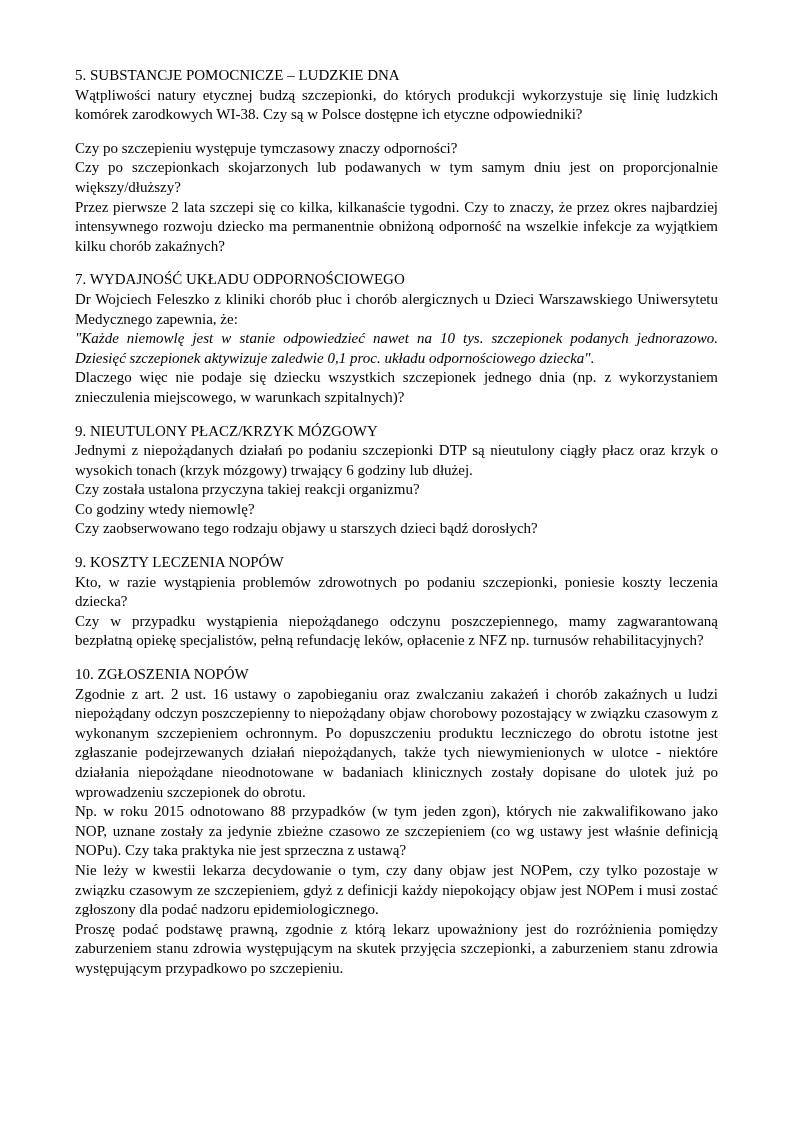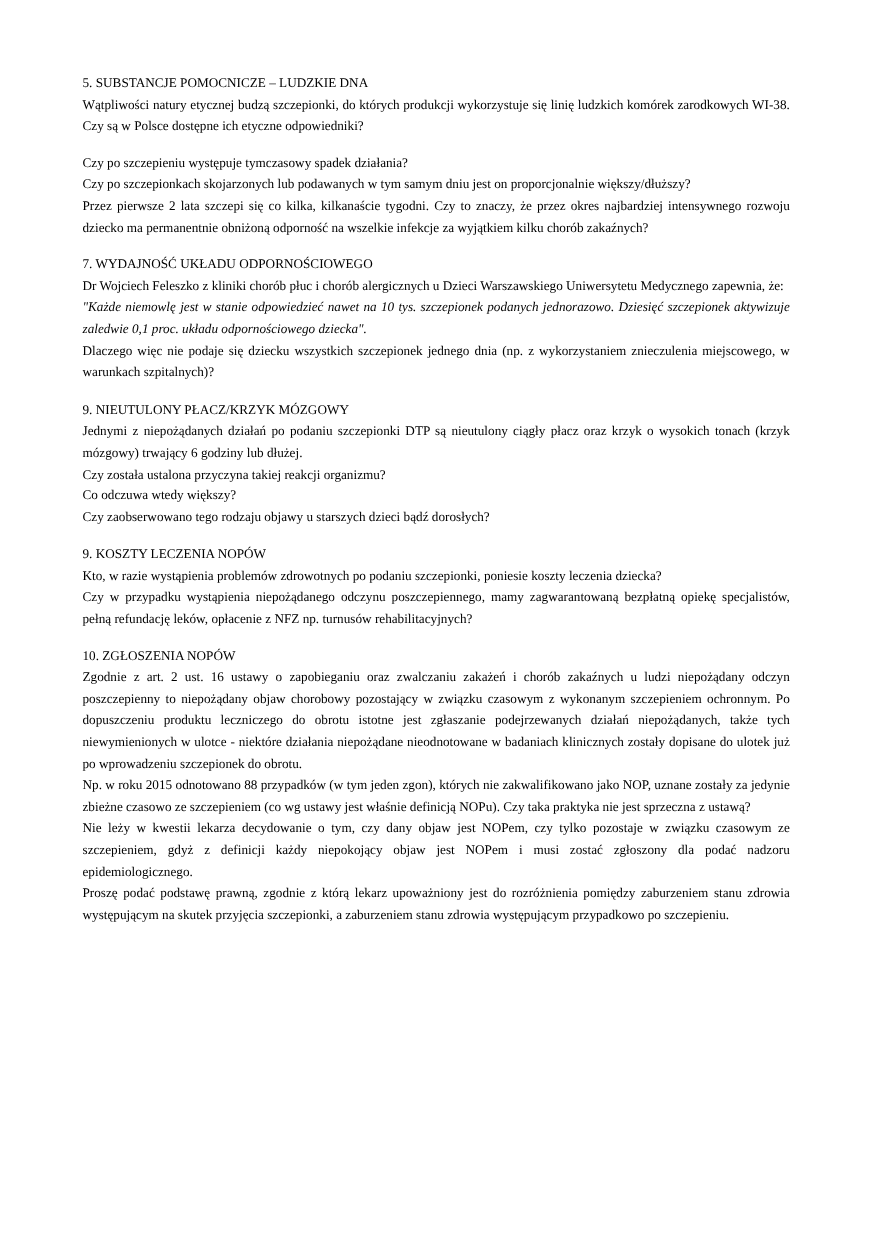"5. SUBSTANCJE POMOCNICZE – LUDZKIE" .page { font-size: 12px -> 15px }
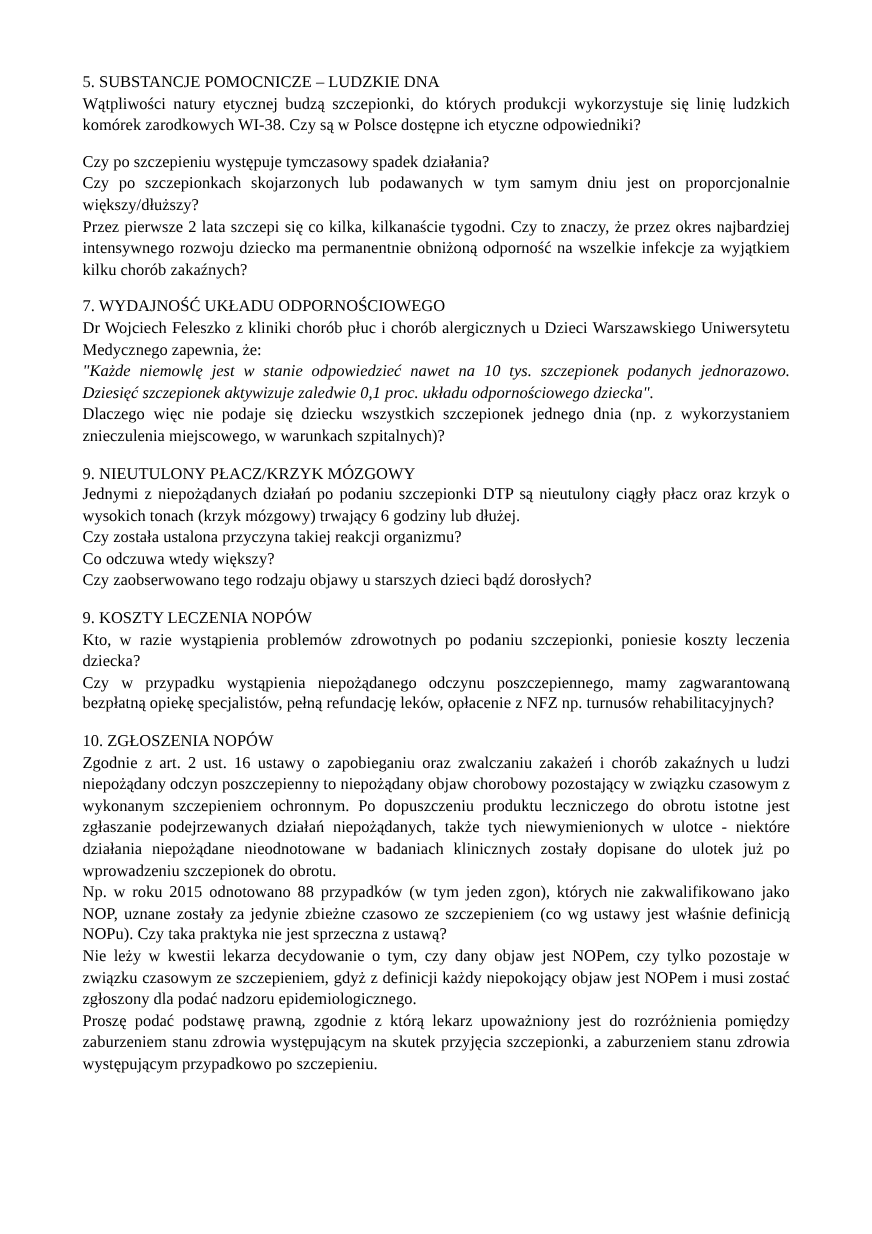"Czy po szczepieniu występuje tymczasowy" p.para { text: spadek działania -> znaczy odporności }
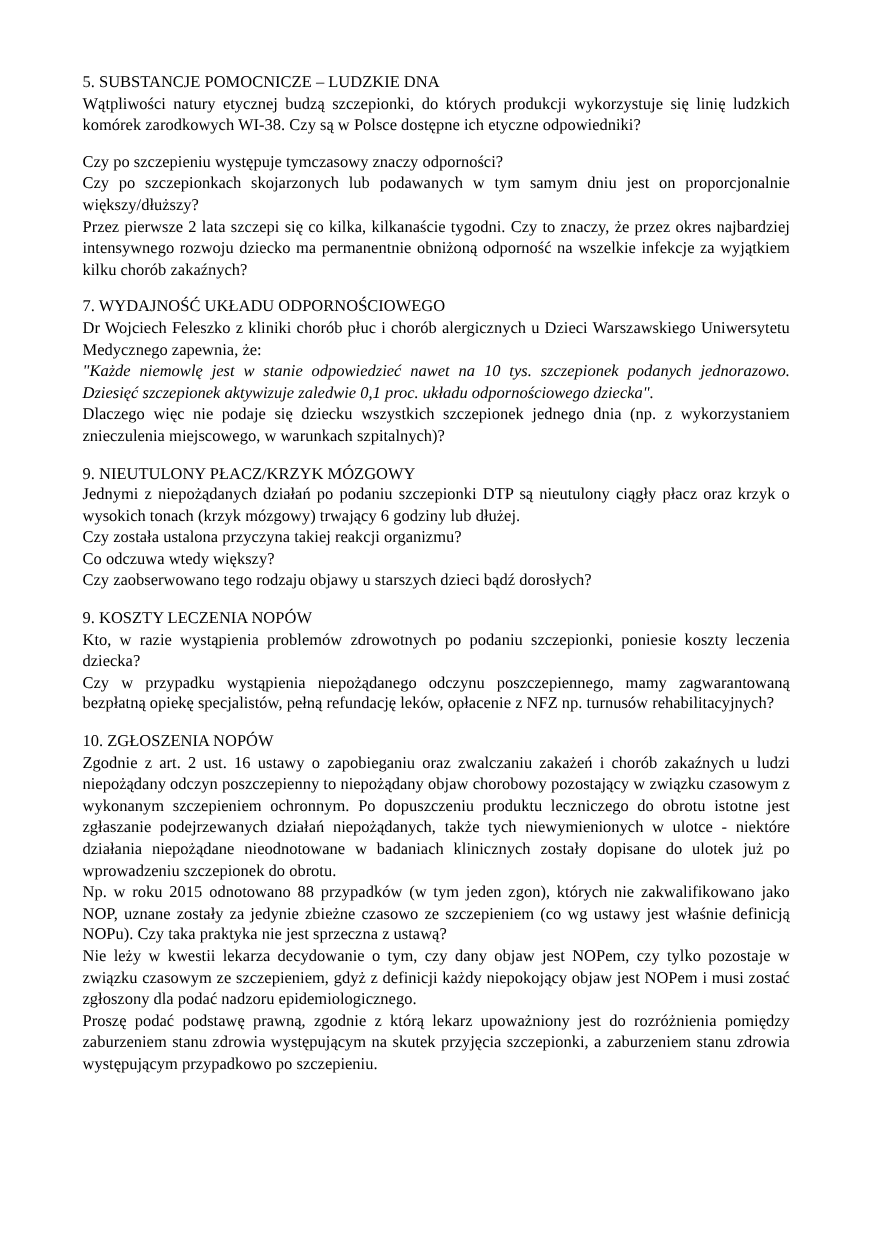"Co odczuwa wtedy większy?" p.para { text: odczuwa wtedy większy -> godziny wtedy niemowlę }
